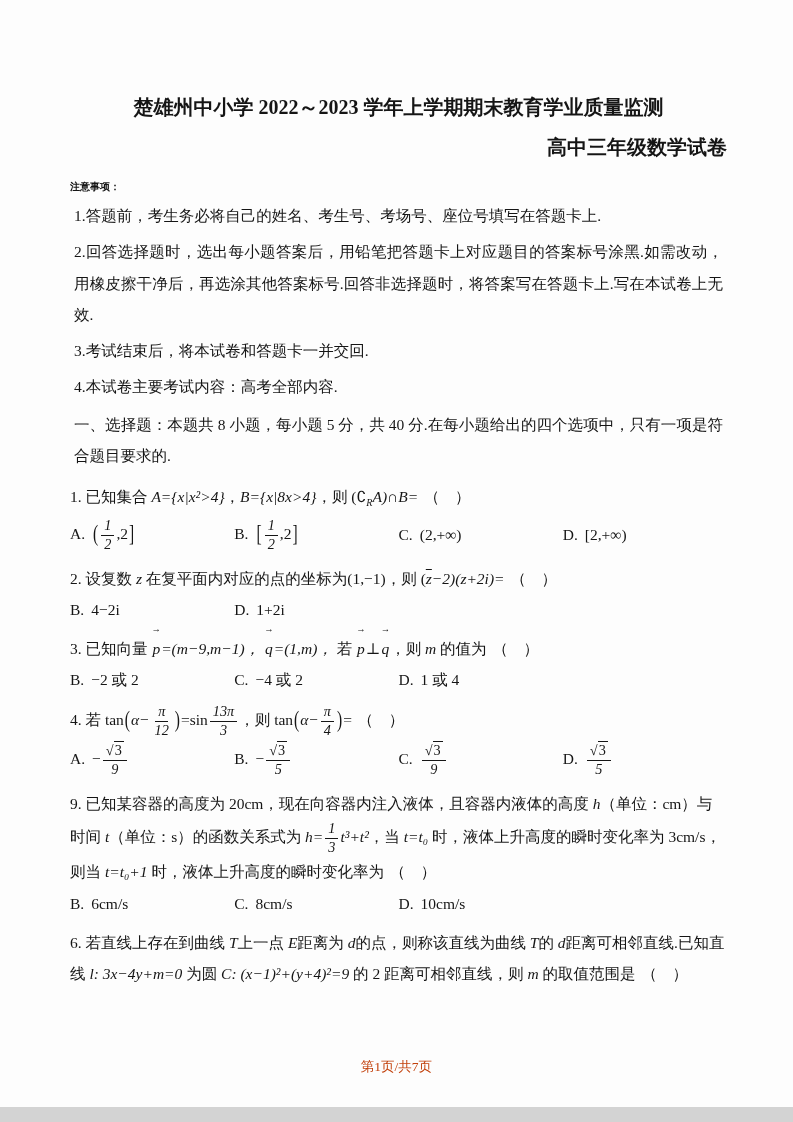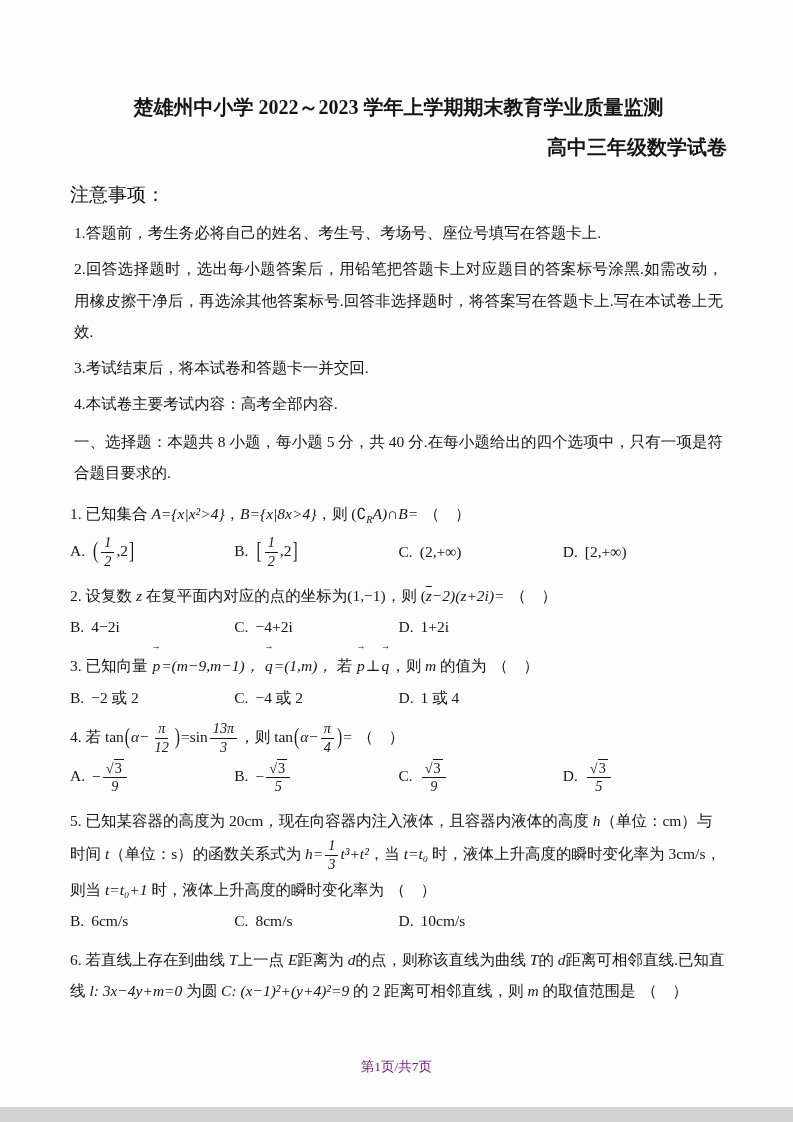"注意事项：" .notice-heading { font-size: 19px -> 10px; font-weight: 400 -> 700 }
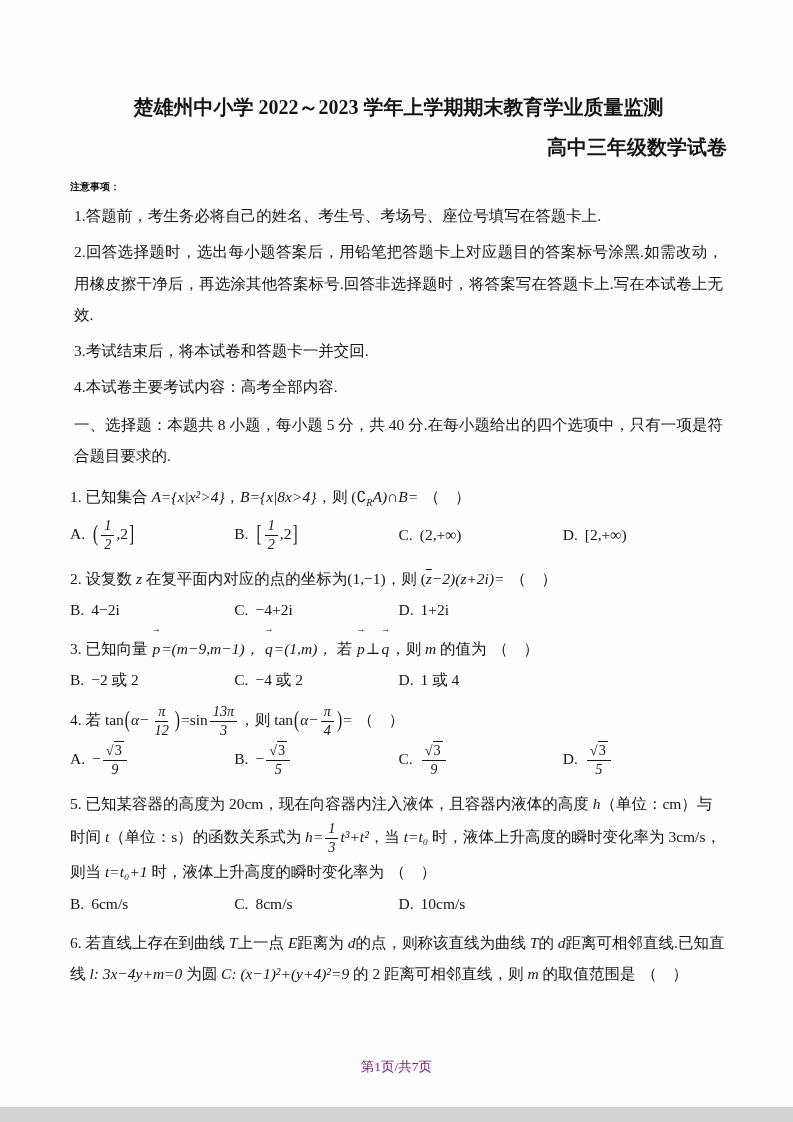"C. −4+2i" span.opt { html: <span><span>C.</span><span>−4+2i</span></span> -> none }
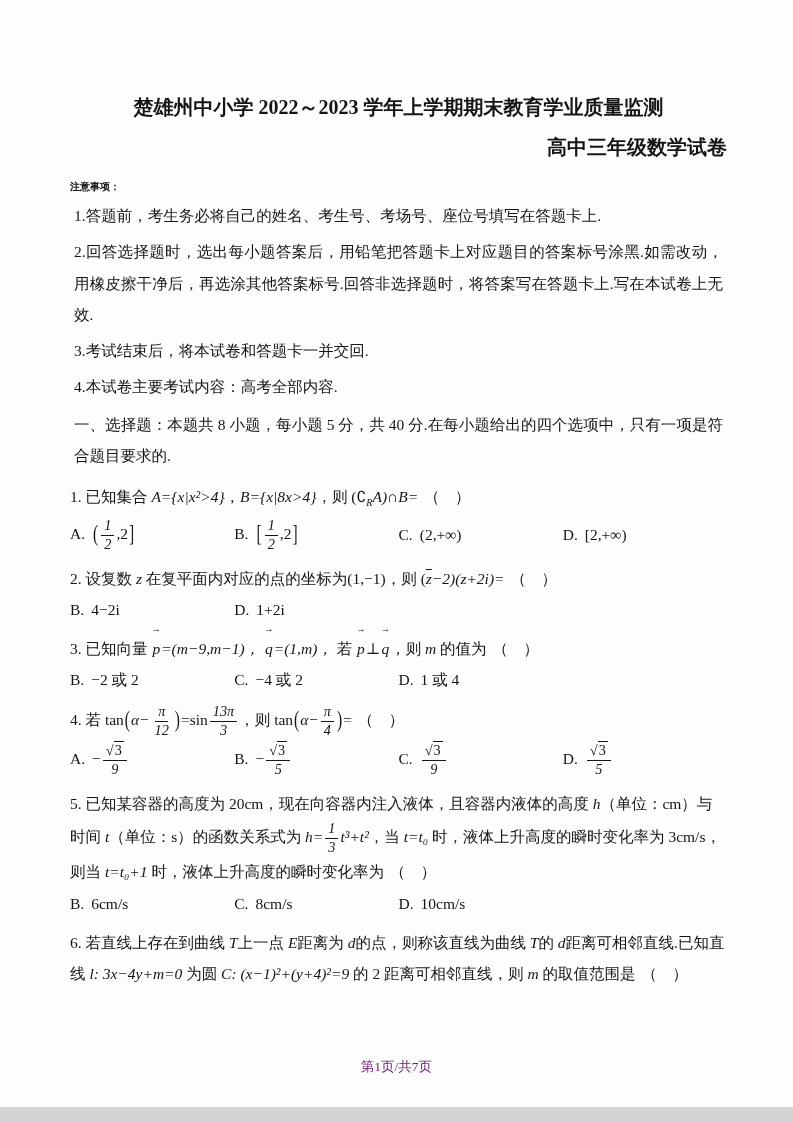"5. 已知某容器的高度为 20cm，现在向容器内注入液体，且容器内液体的高度" span.cn { text: 5 -> 9 }
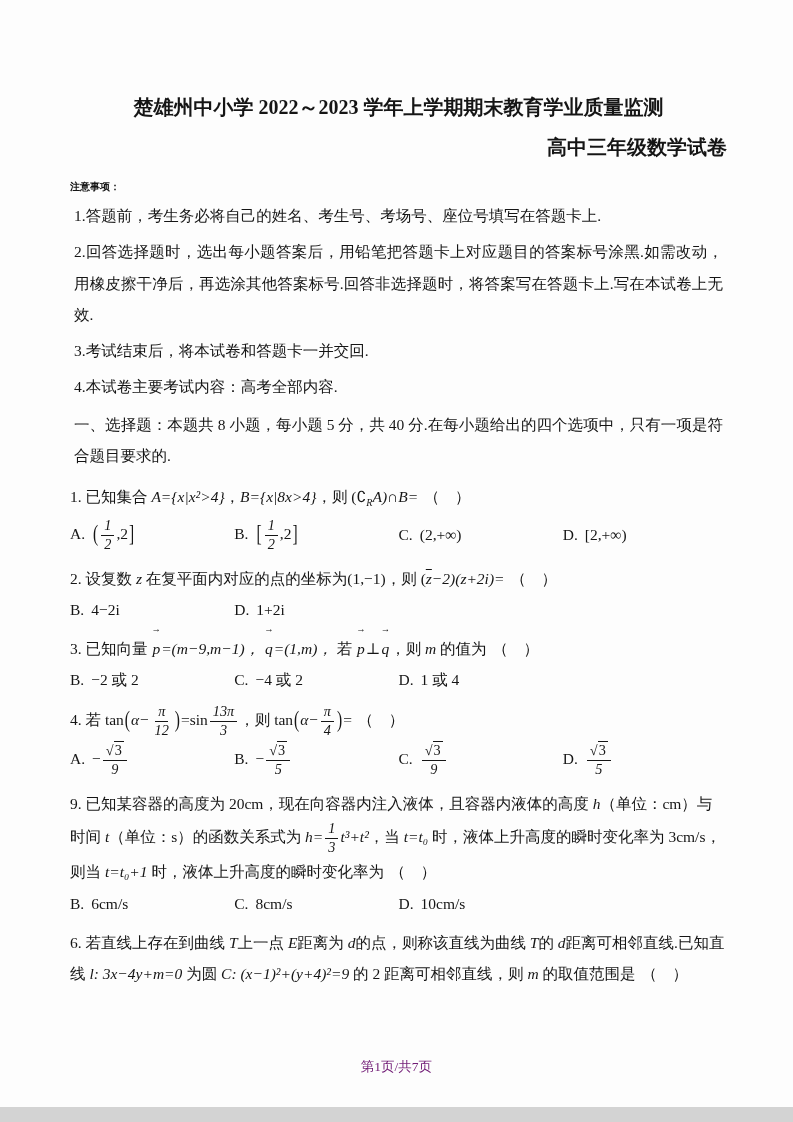"第1页/共7页" .footer { color: #701a75 -> #c2410c }
